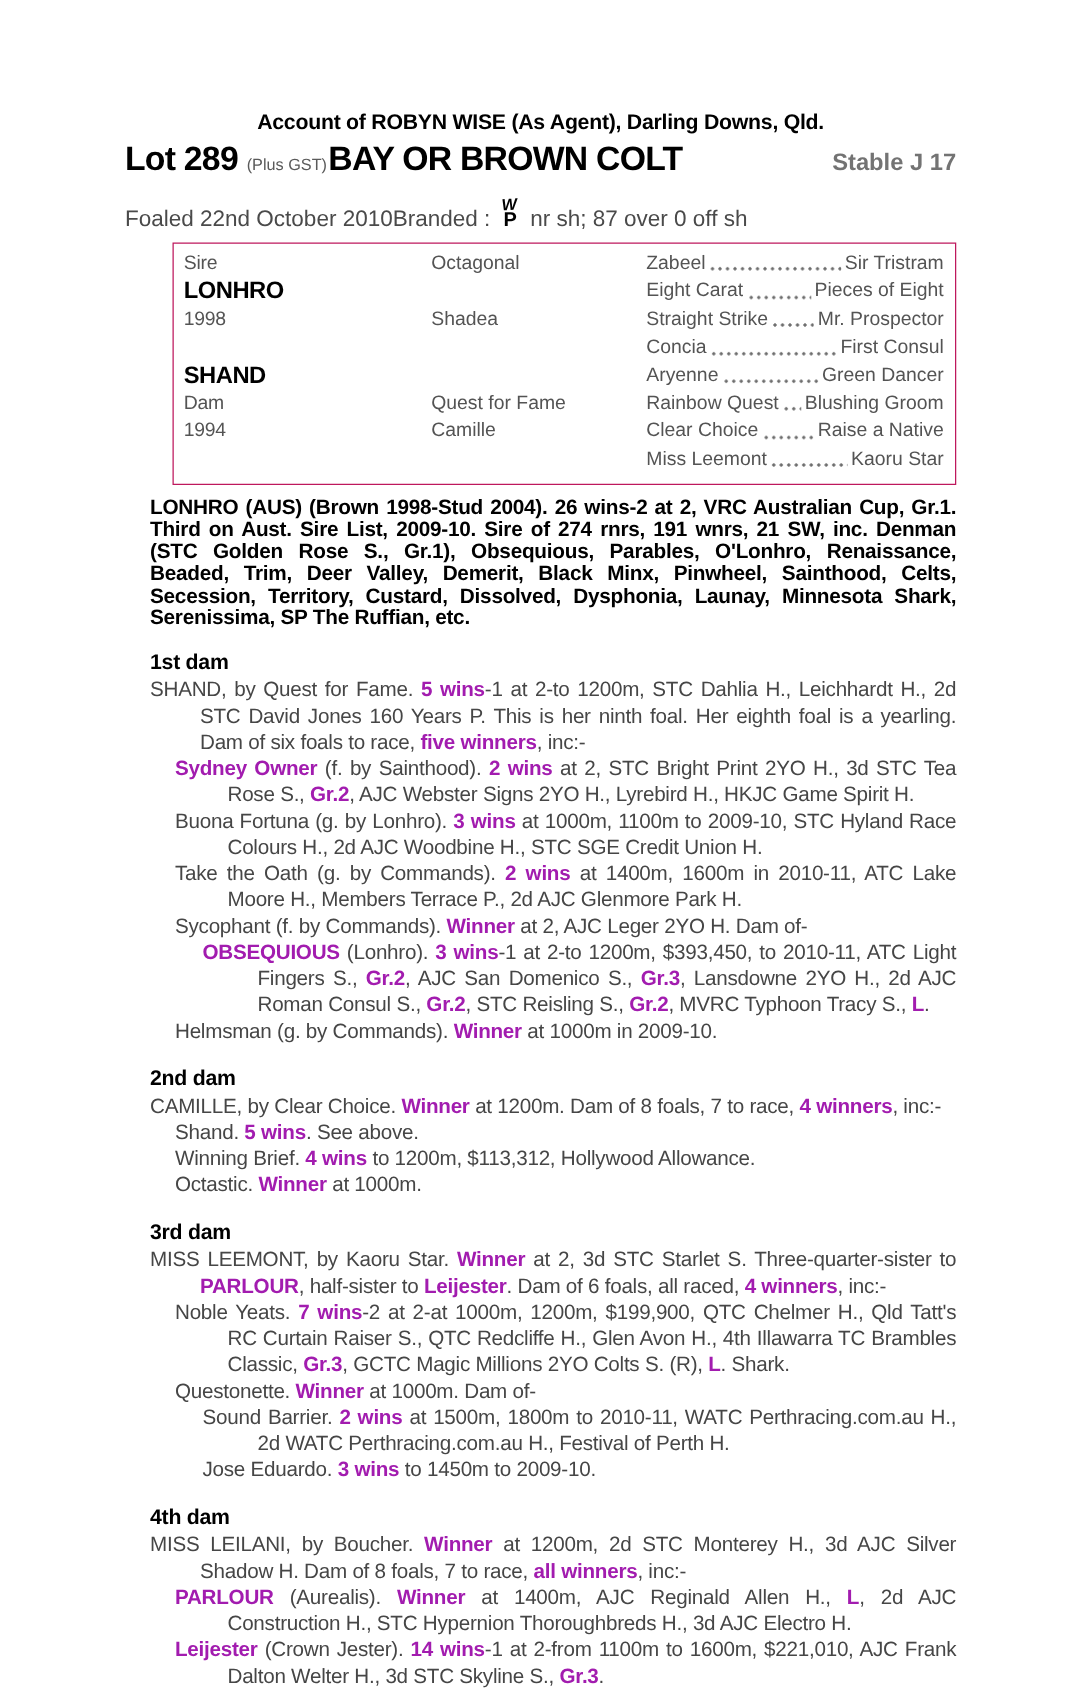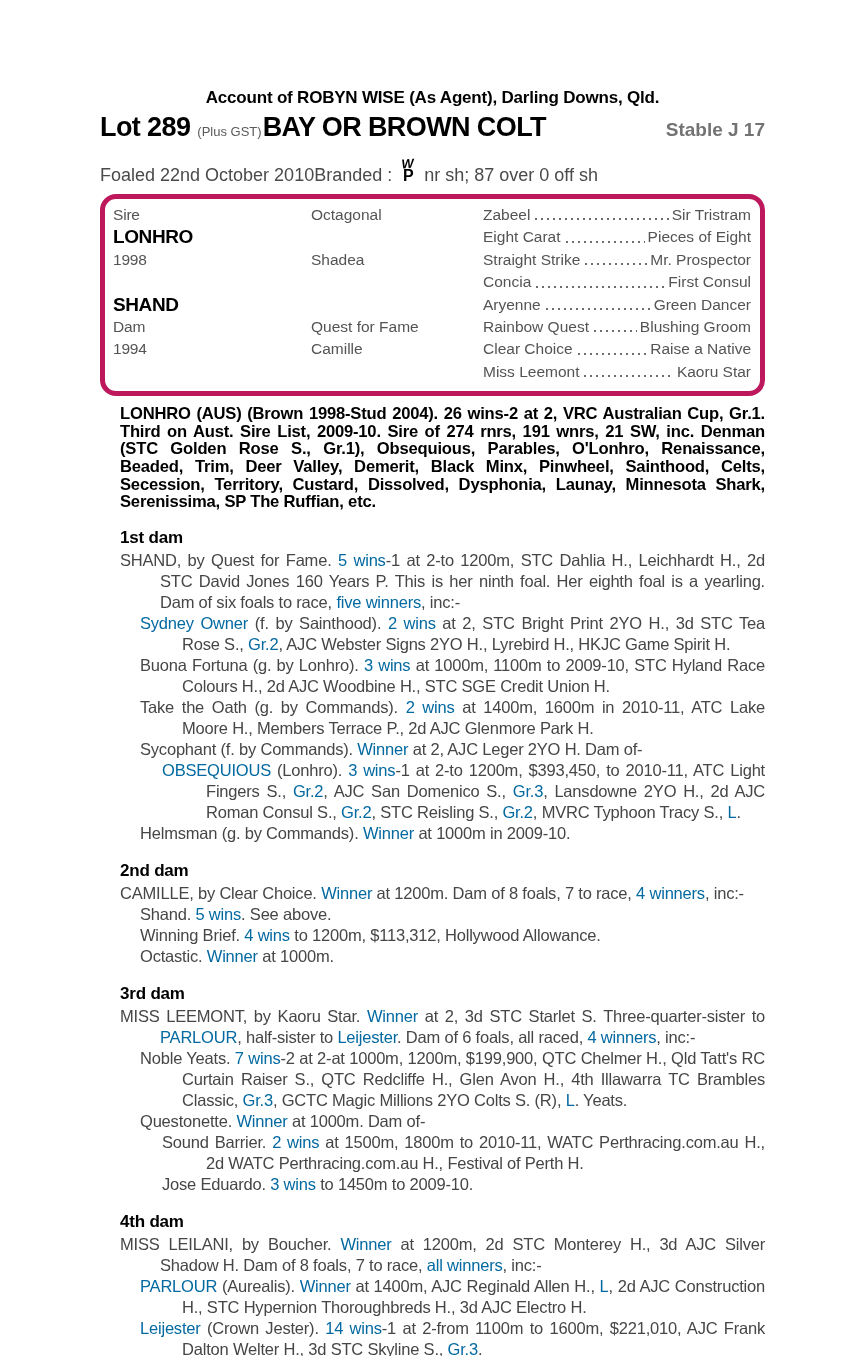"Sire" .ped-table { border: 5px solid #be185d -> 1px solid #be185d; border-radius: 16px -> 0; margin-left: none -> 38px }
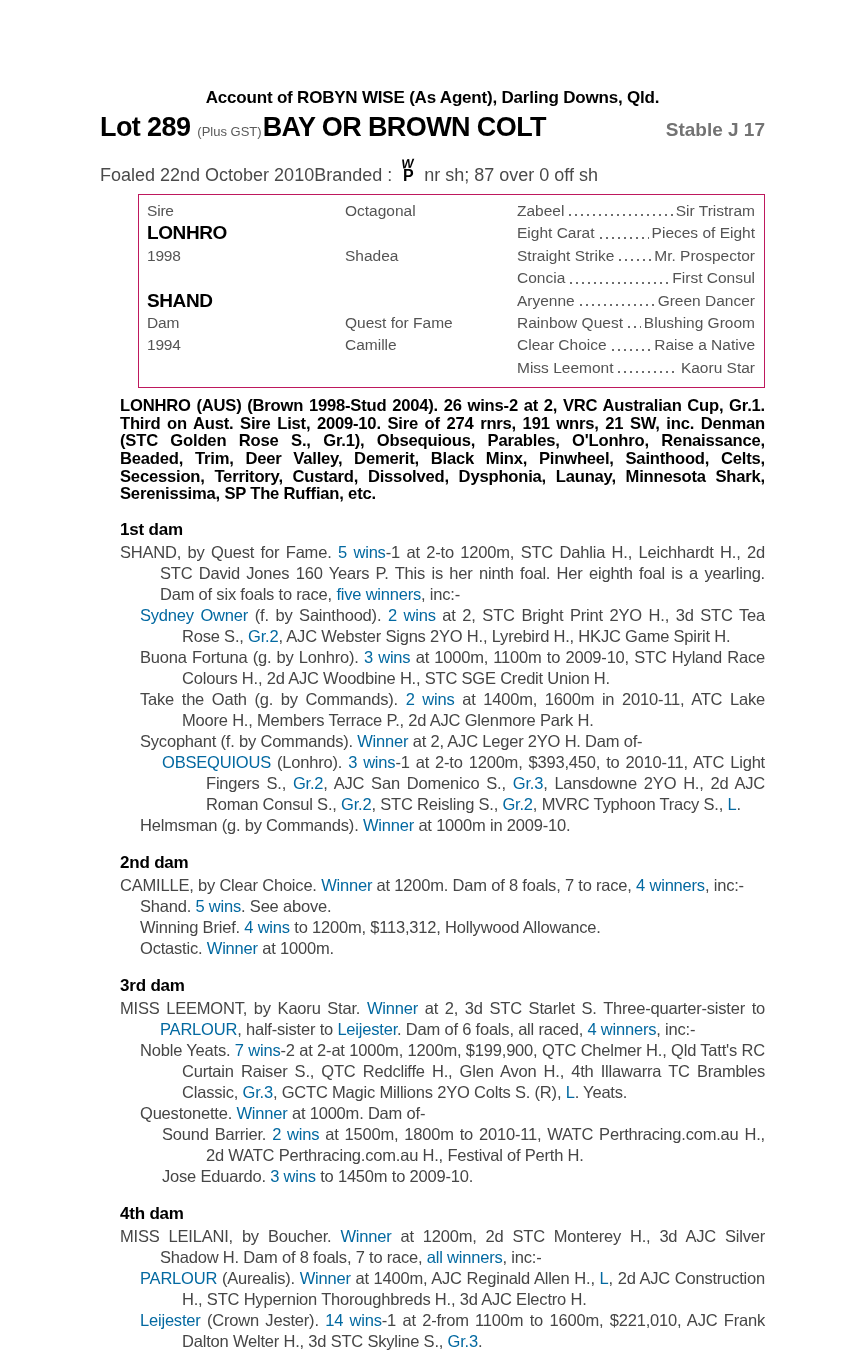"5 wins" .para .b { color: #0369a1 -> #a21caf; font-weight: normal -> bold }
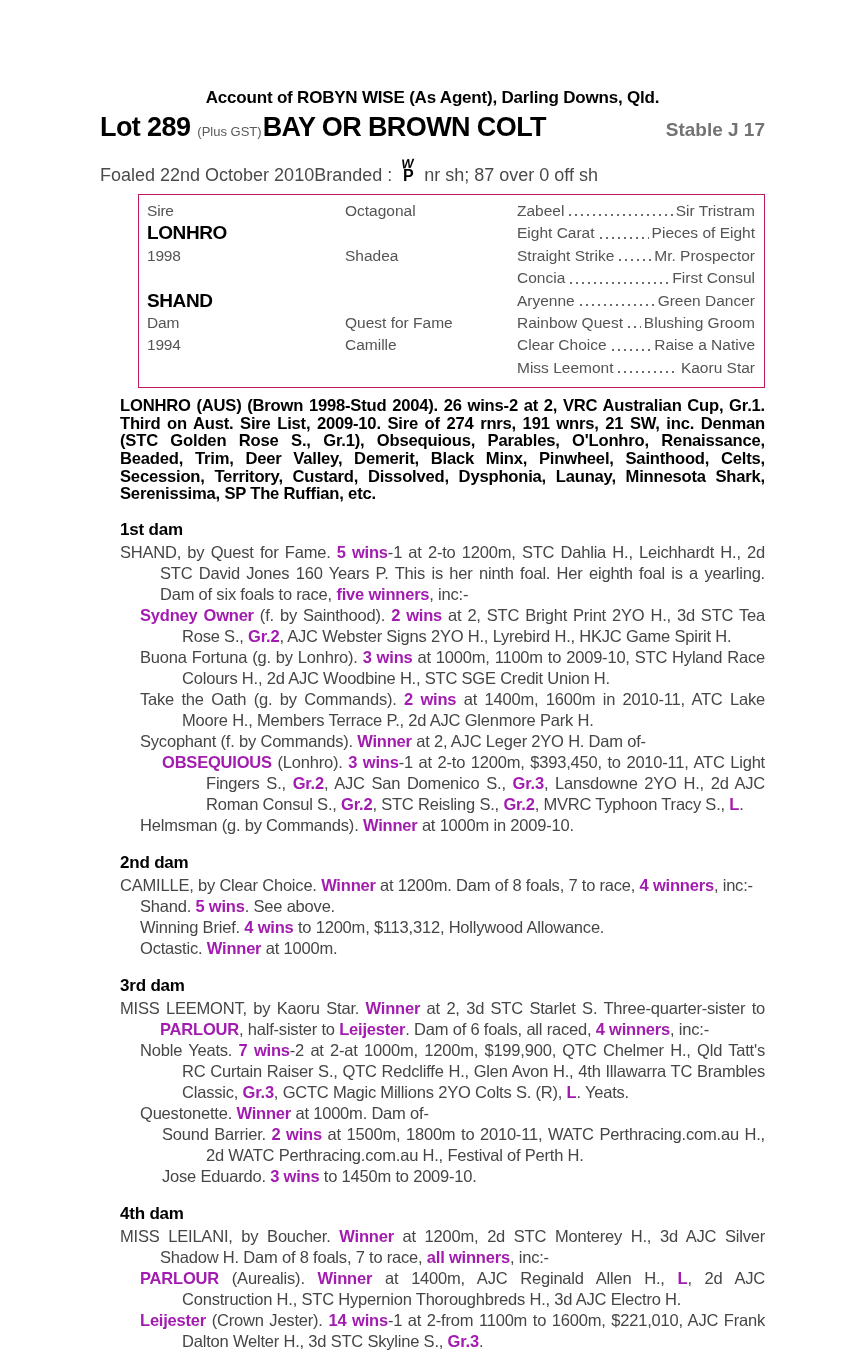". Yeats." span { text: Yeats -> Shark }
